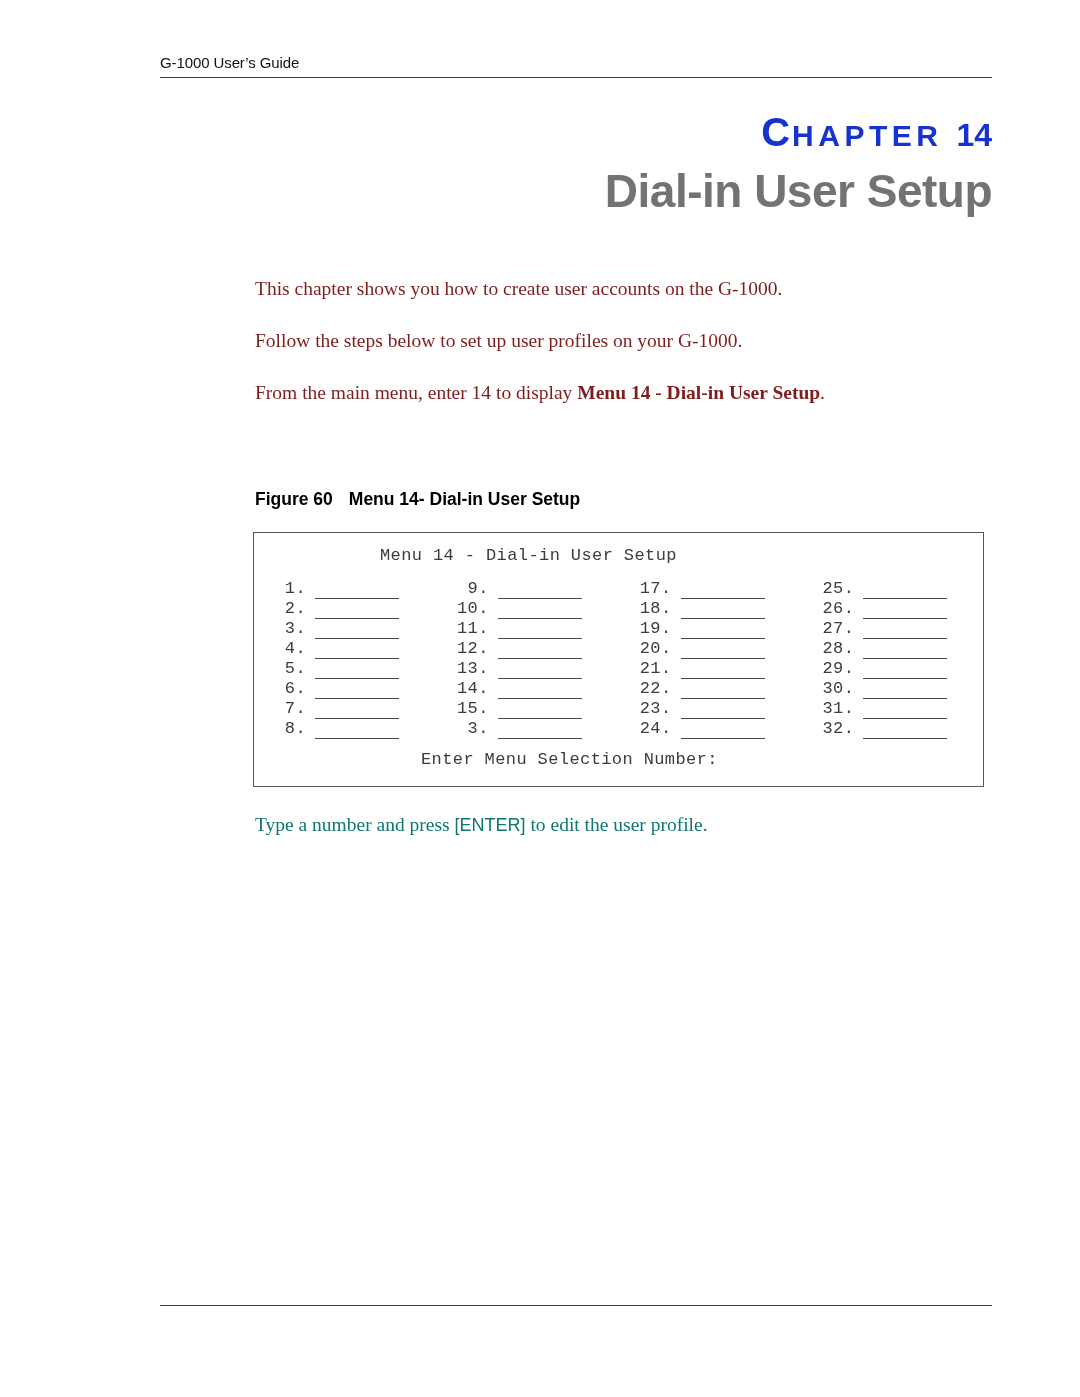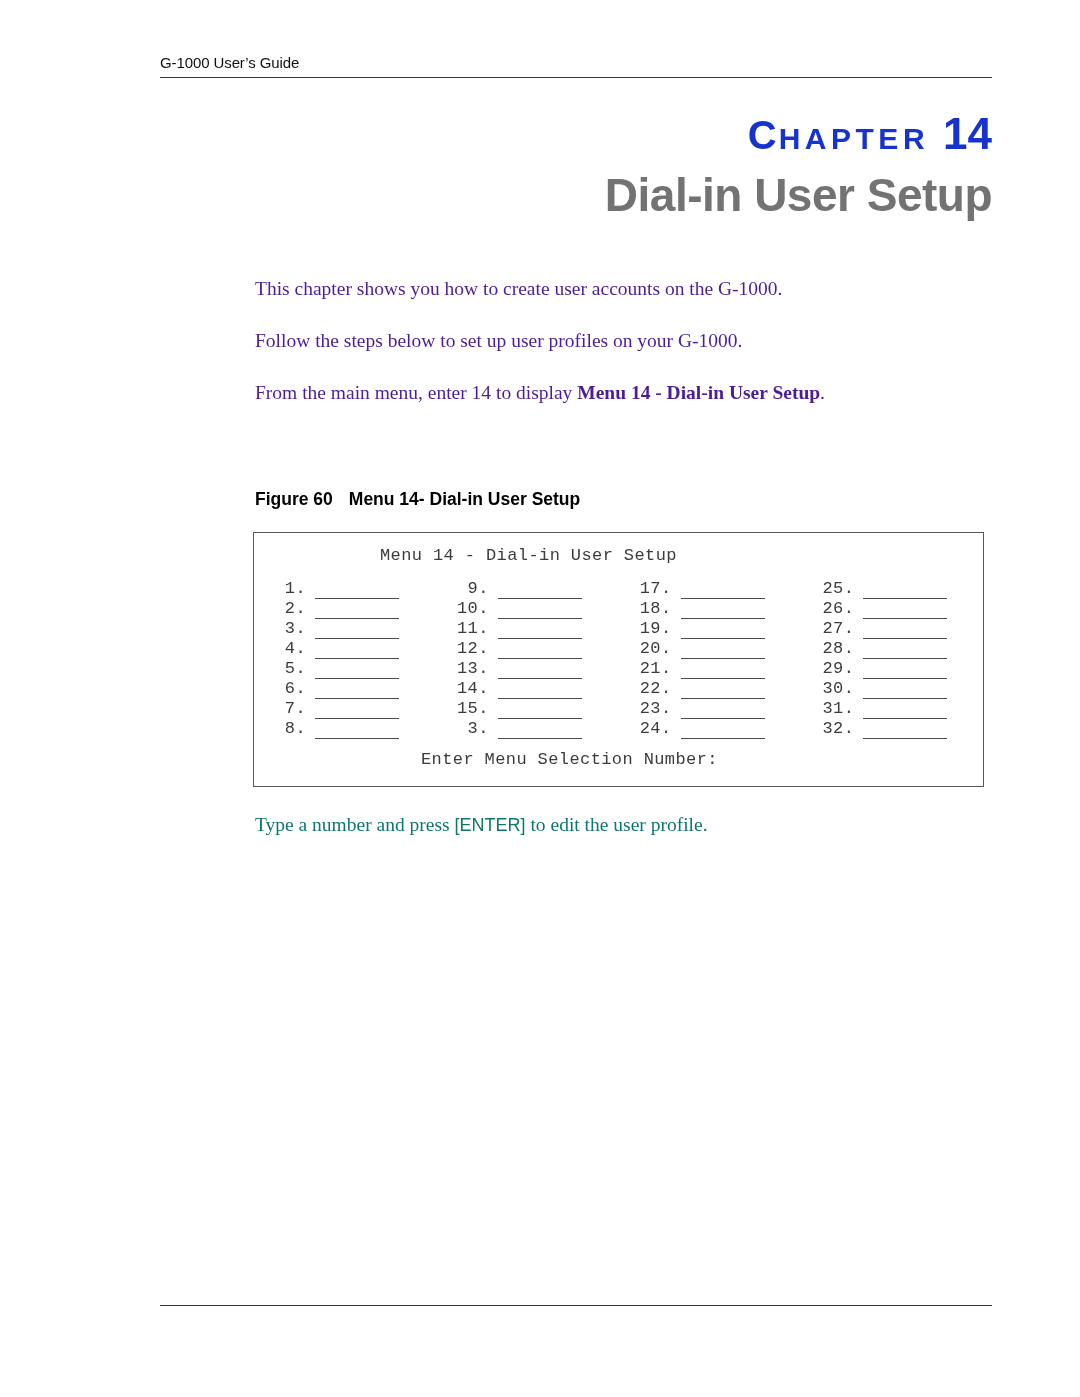"14" .chapter-num { font-size: 44px -> 32px }
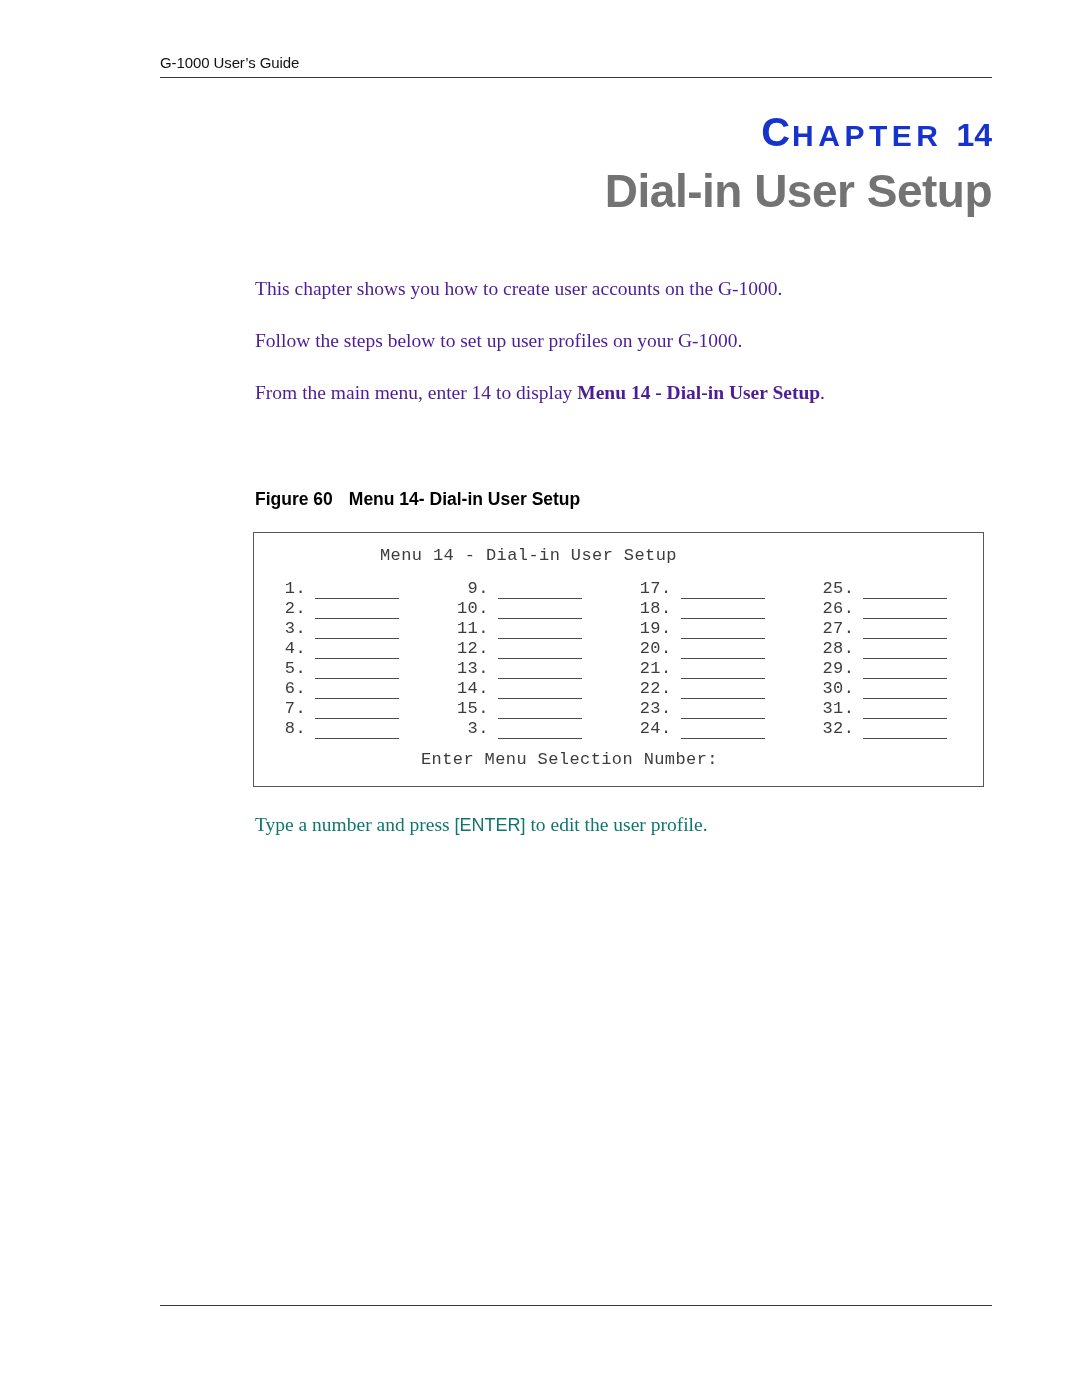"This chapter shows you how" .para { color: #4c1d95 -> #7f1d1d }
